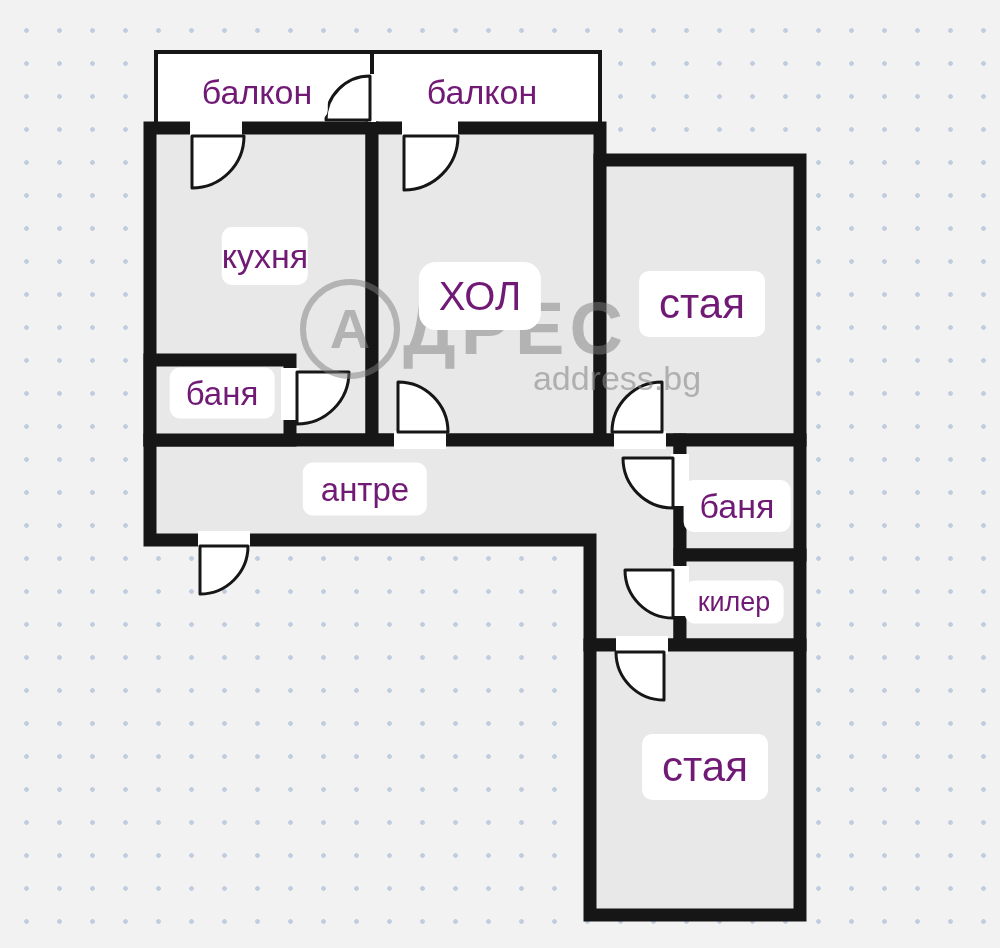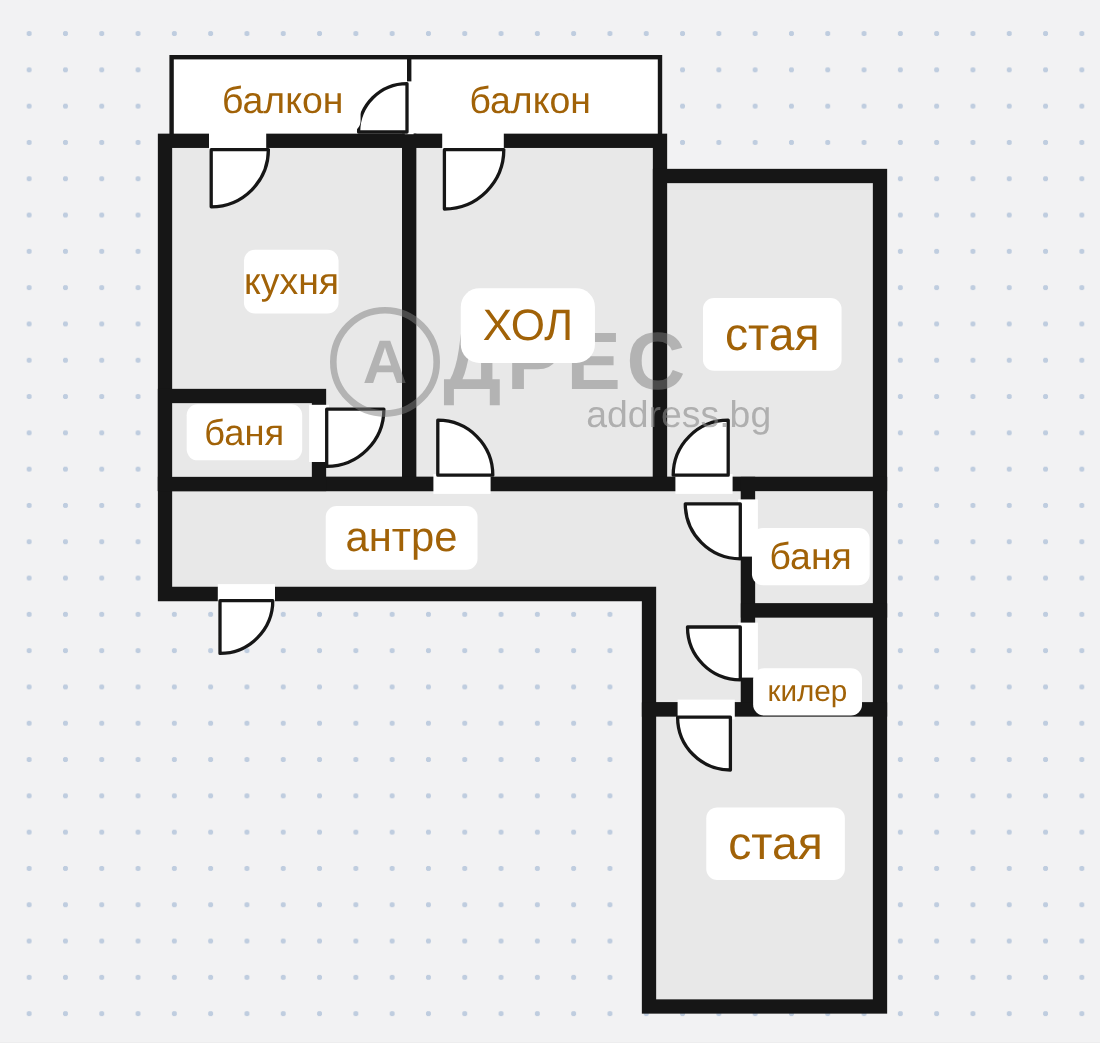"балкон" .room-label { color: #a16207 -> #701a75 }
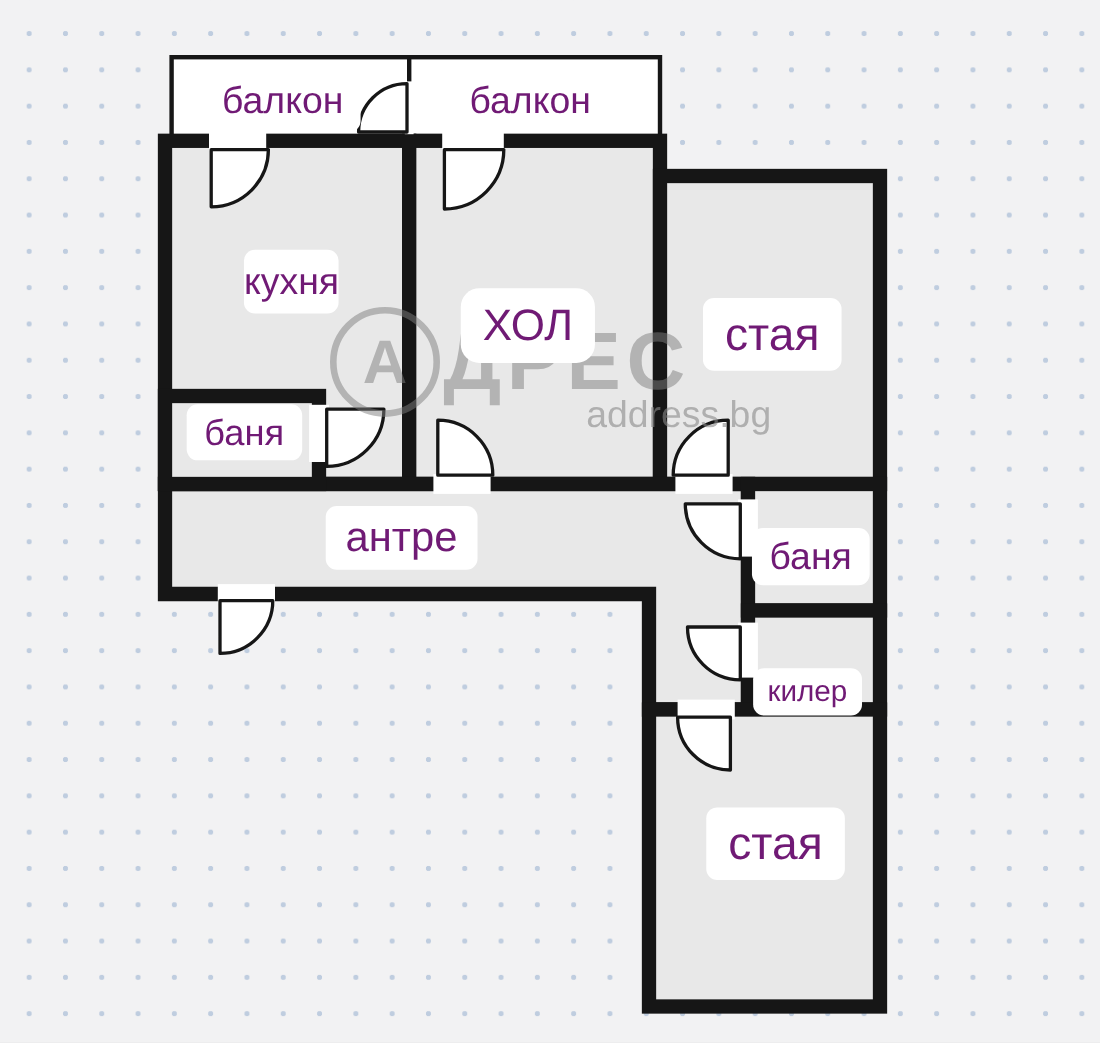"антре" div.room-label { font-size: 38px -> 33px }
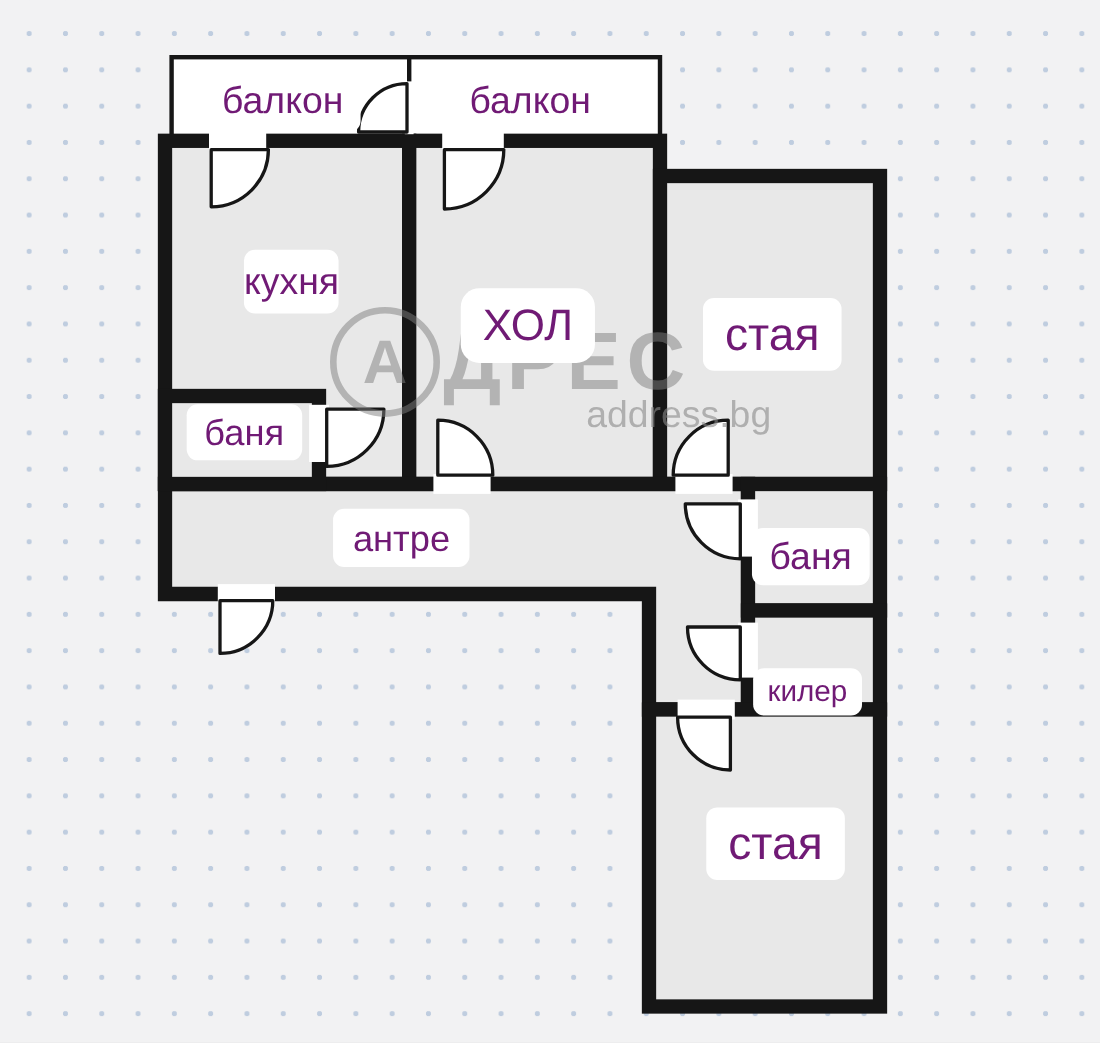"килер" div.room-label { margin-top: 27px -> none }
